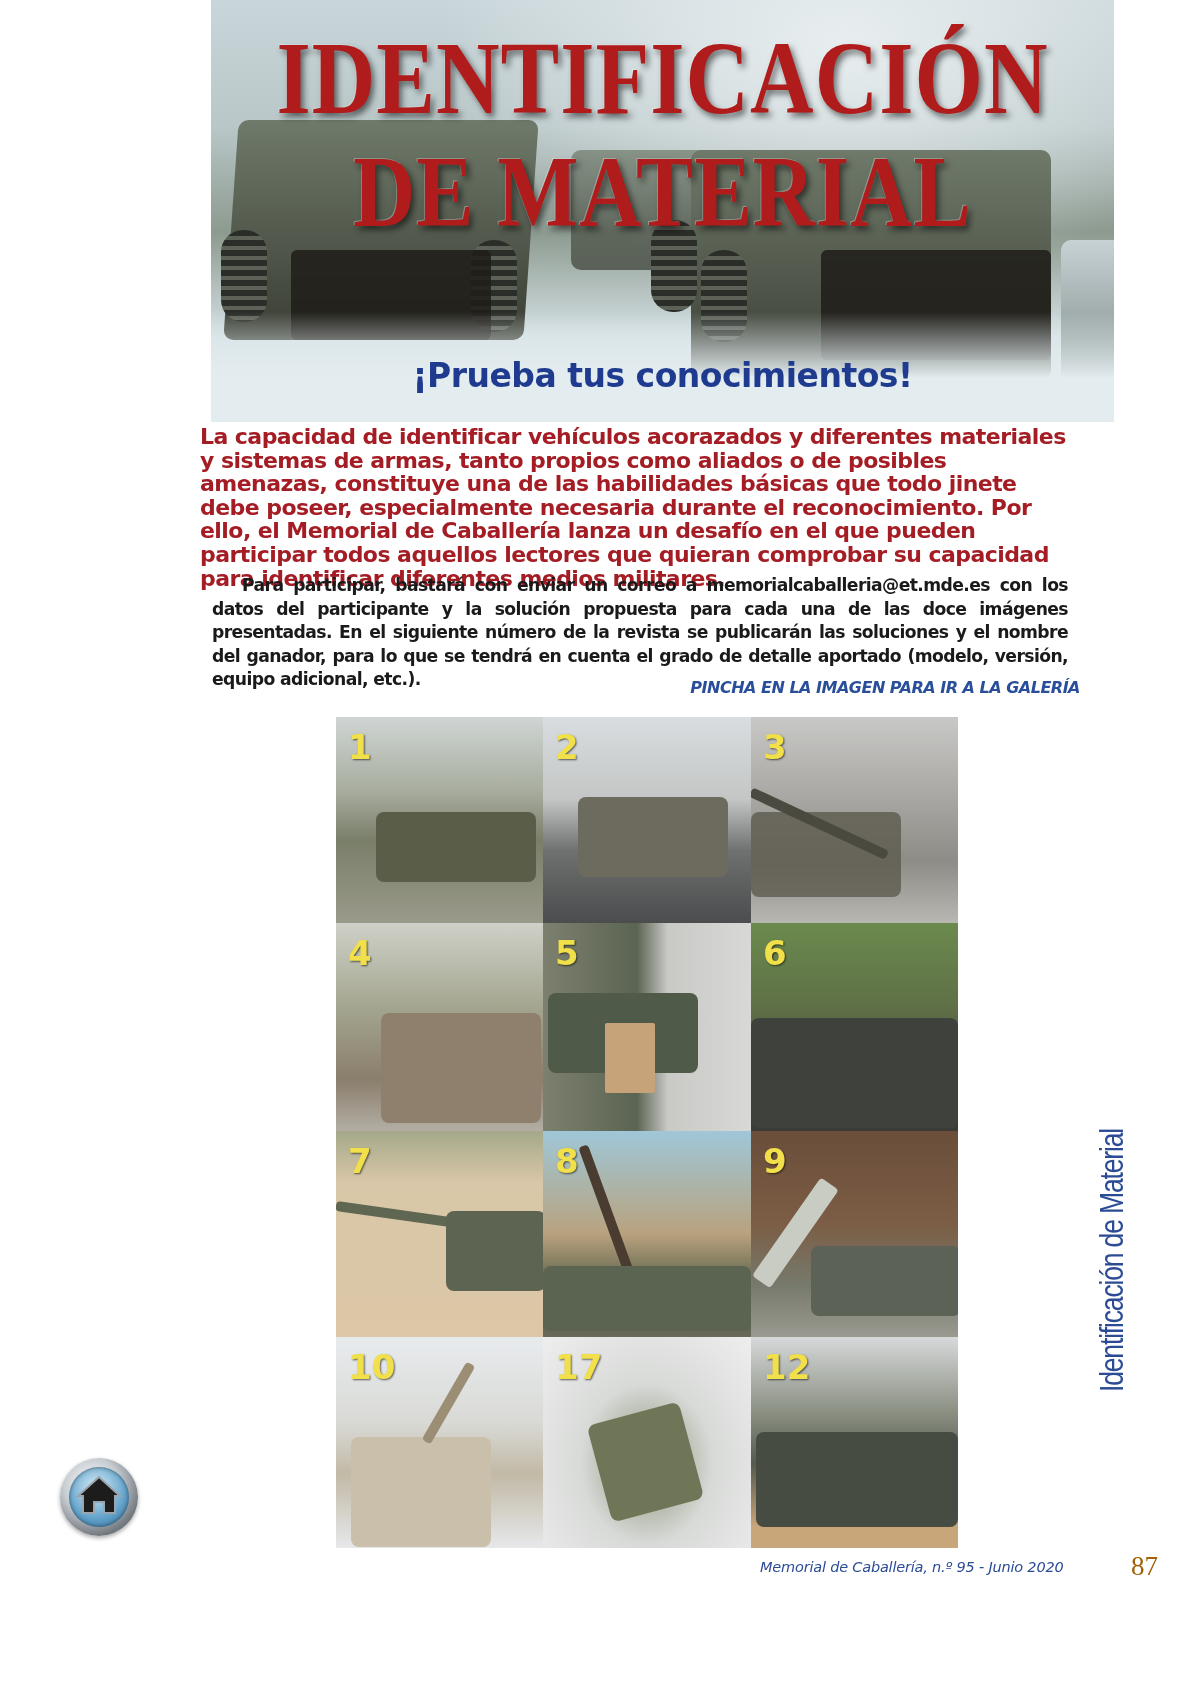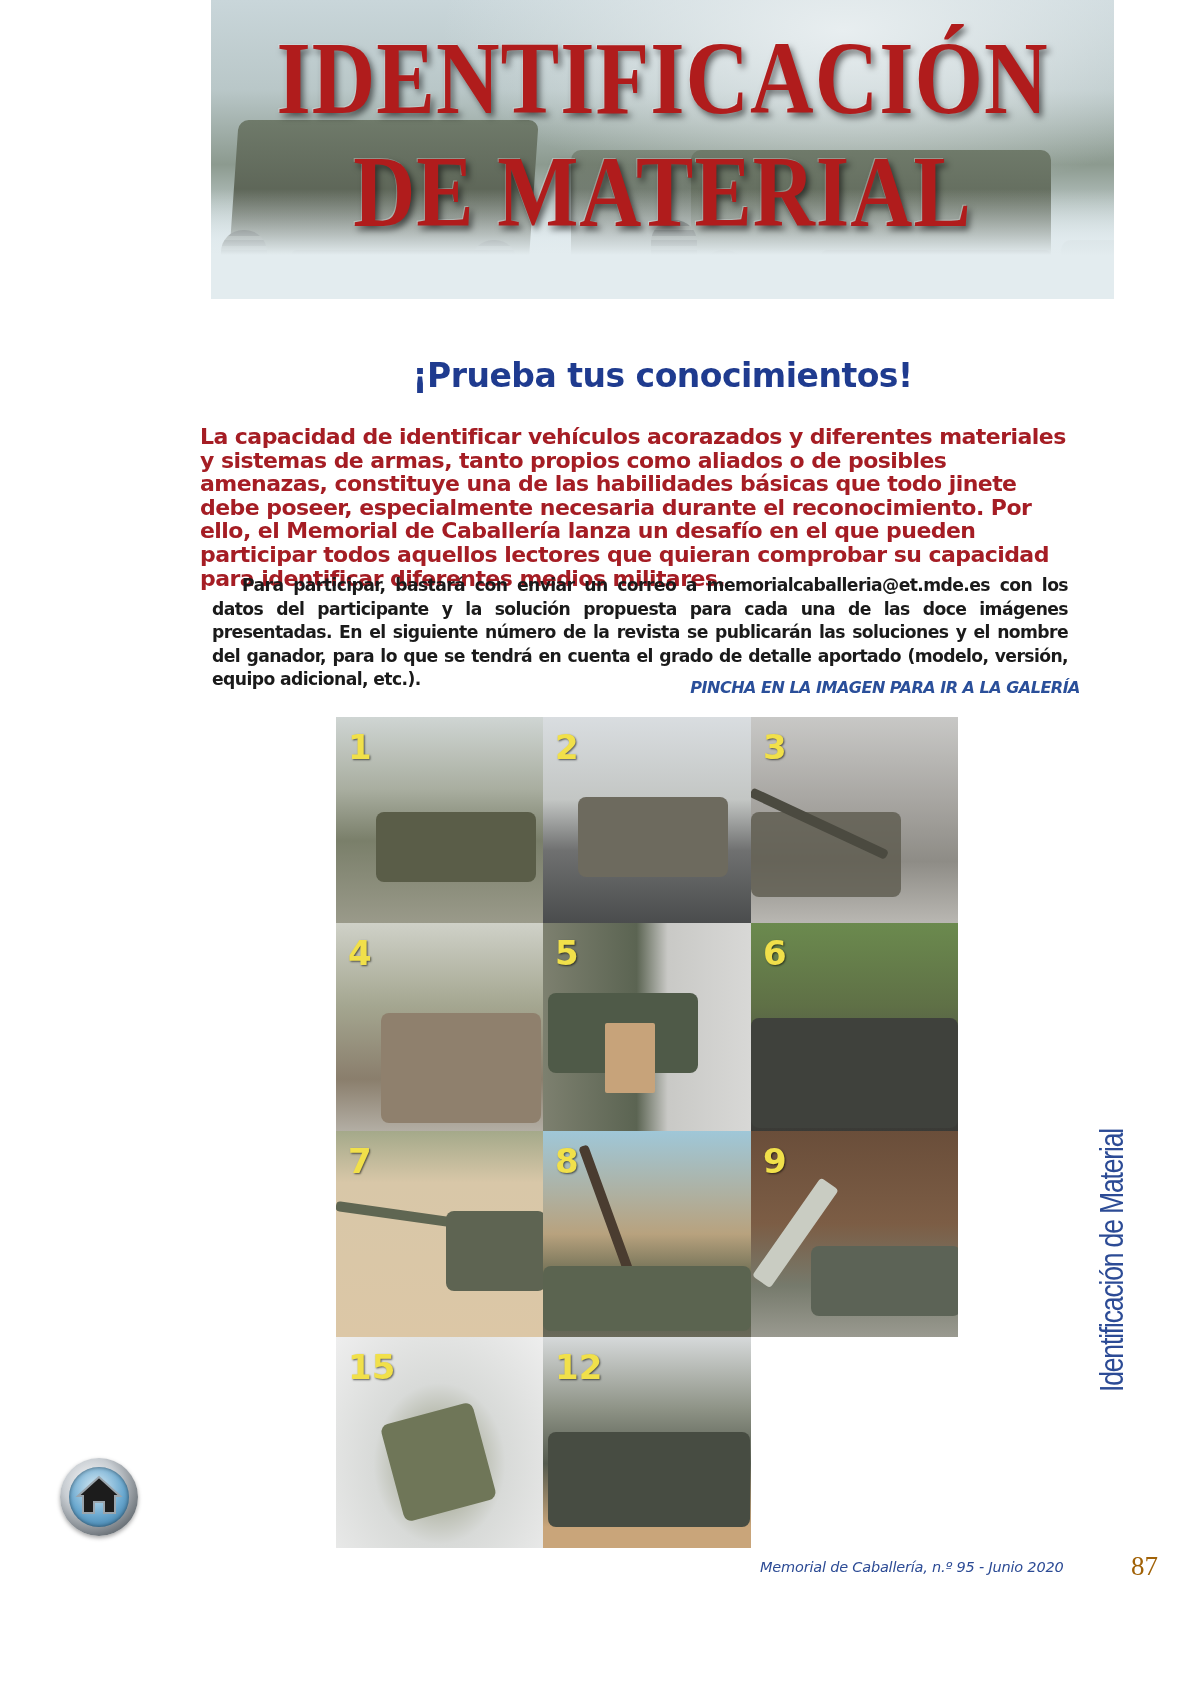"IDENTIFICACIÓN" .hero { height: 299px -> 422px }
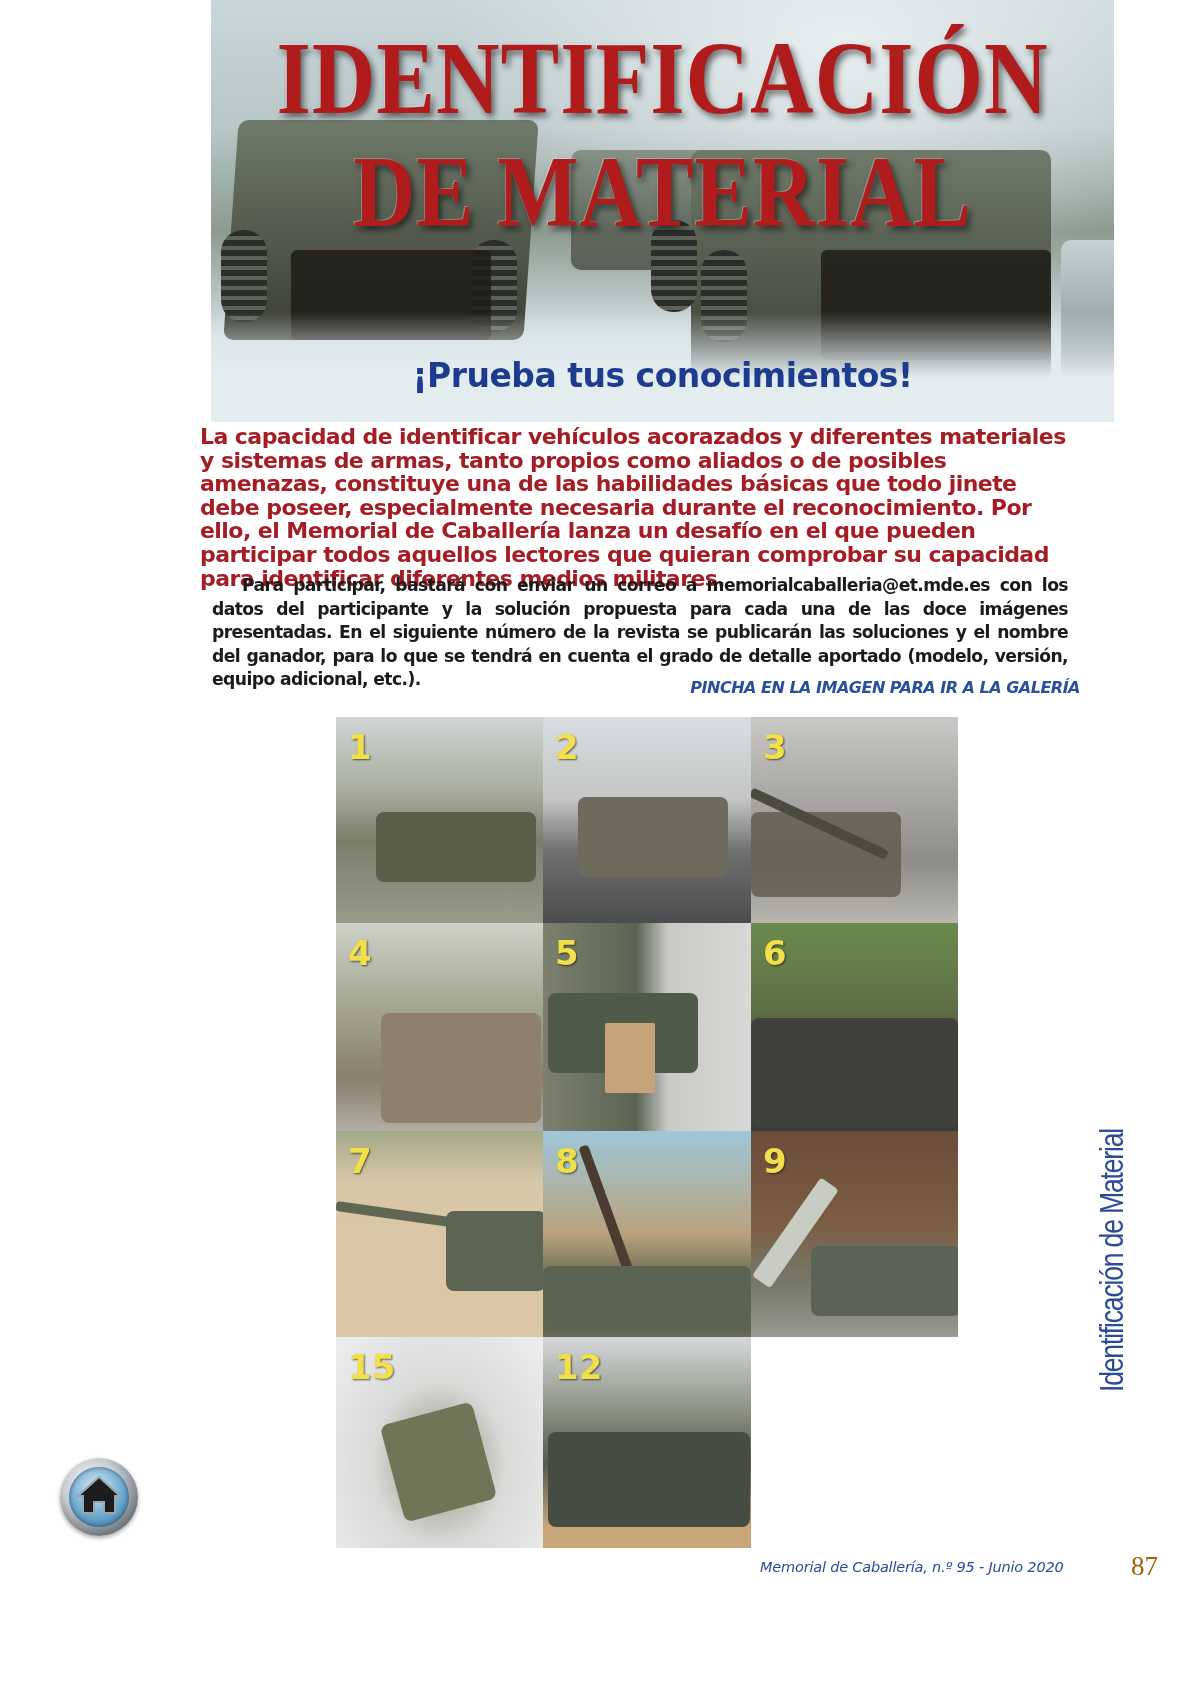"10" div.tile { html: none -> <div> <div></div> <div></div> <span>10</span> </div> }
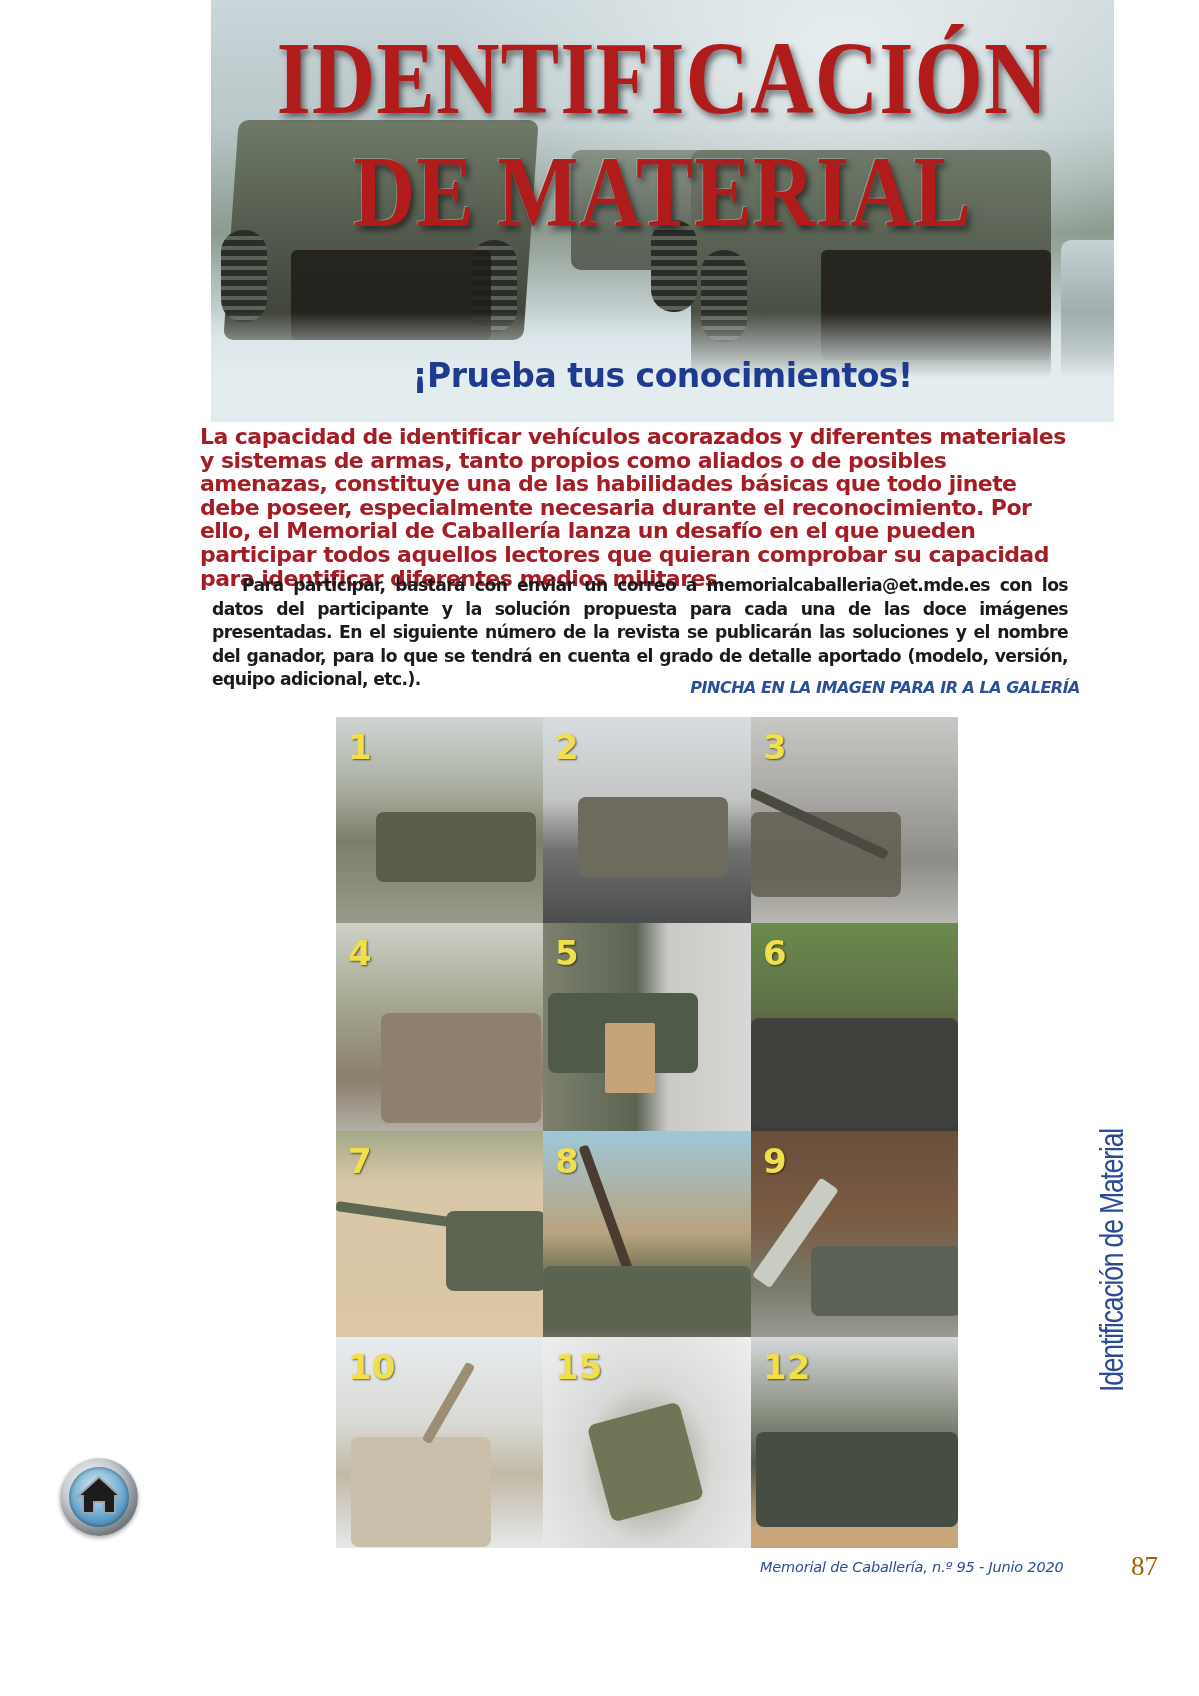"15" span.num { text: 15 -> 17 }
